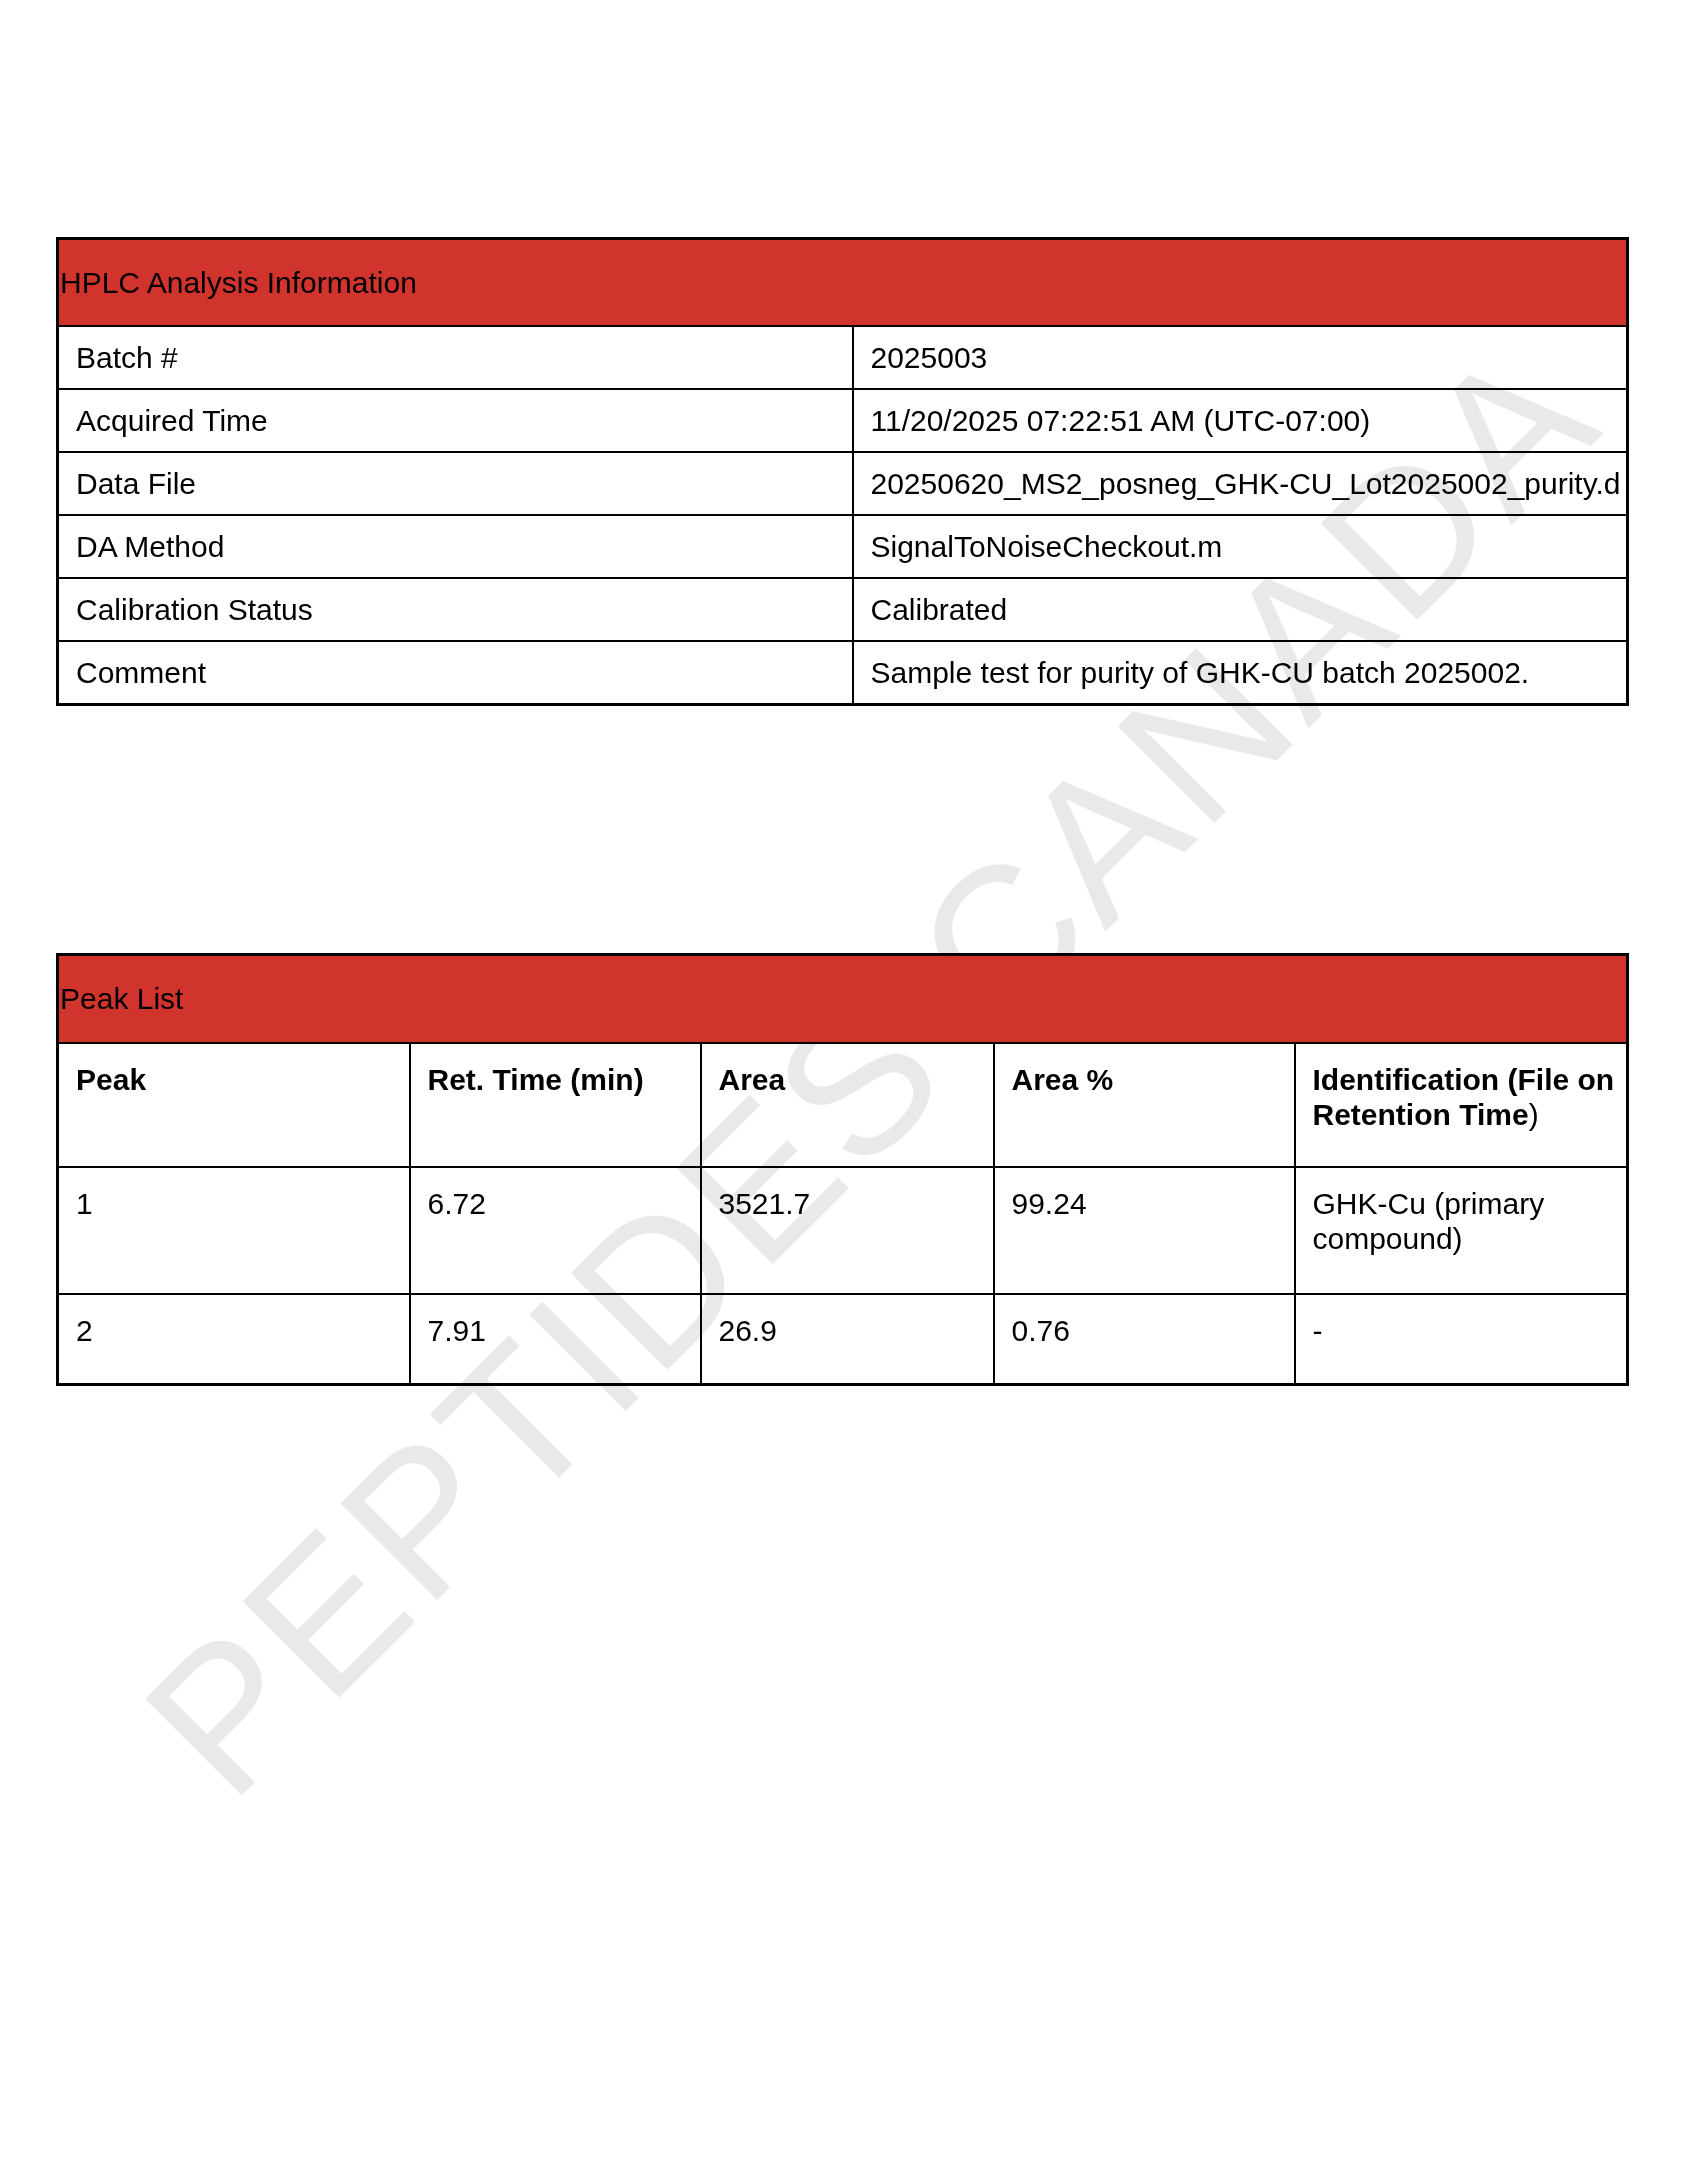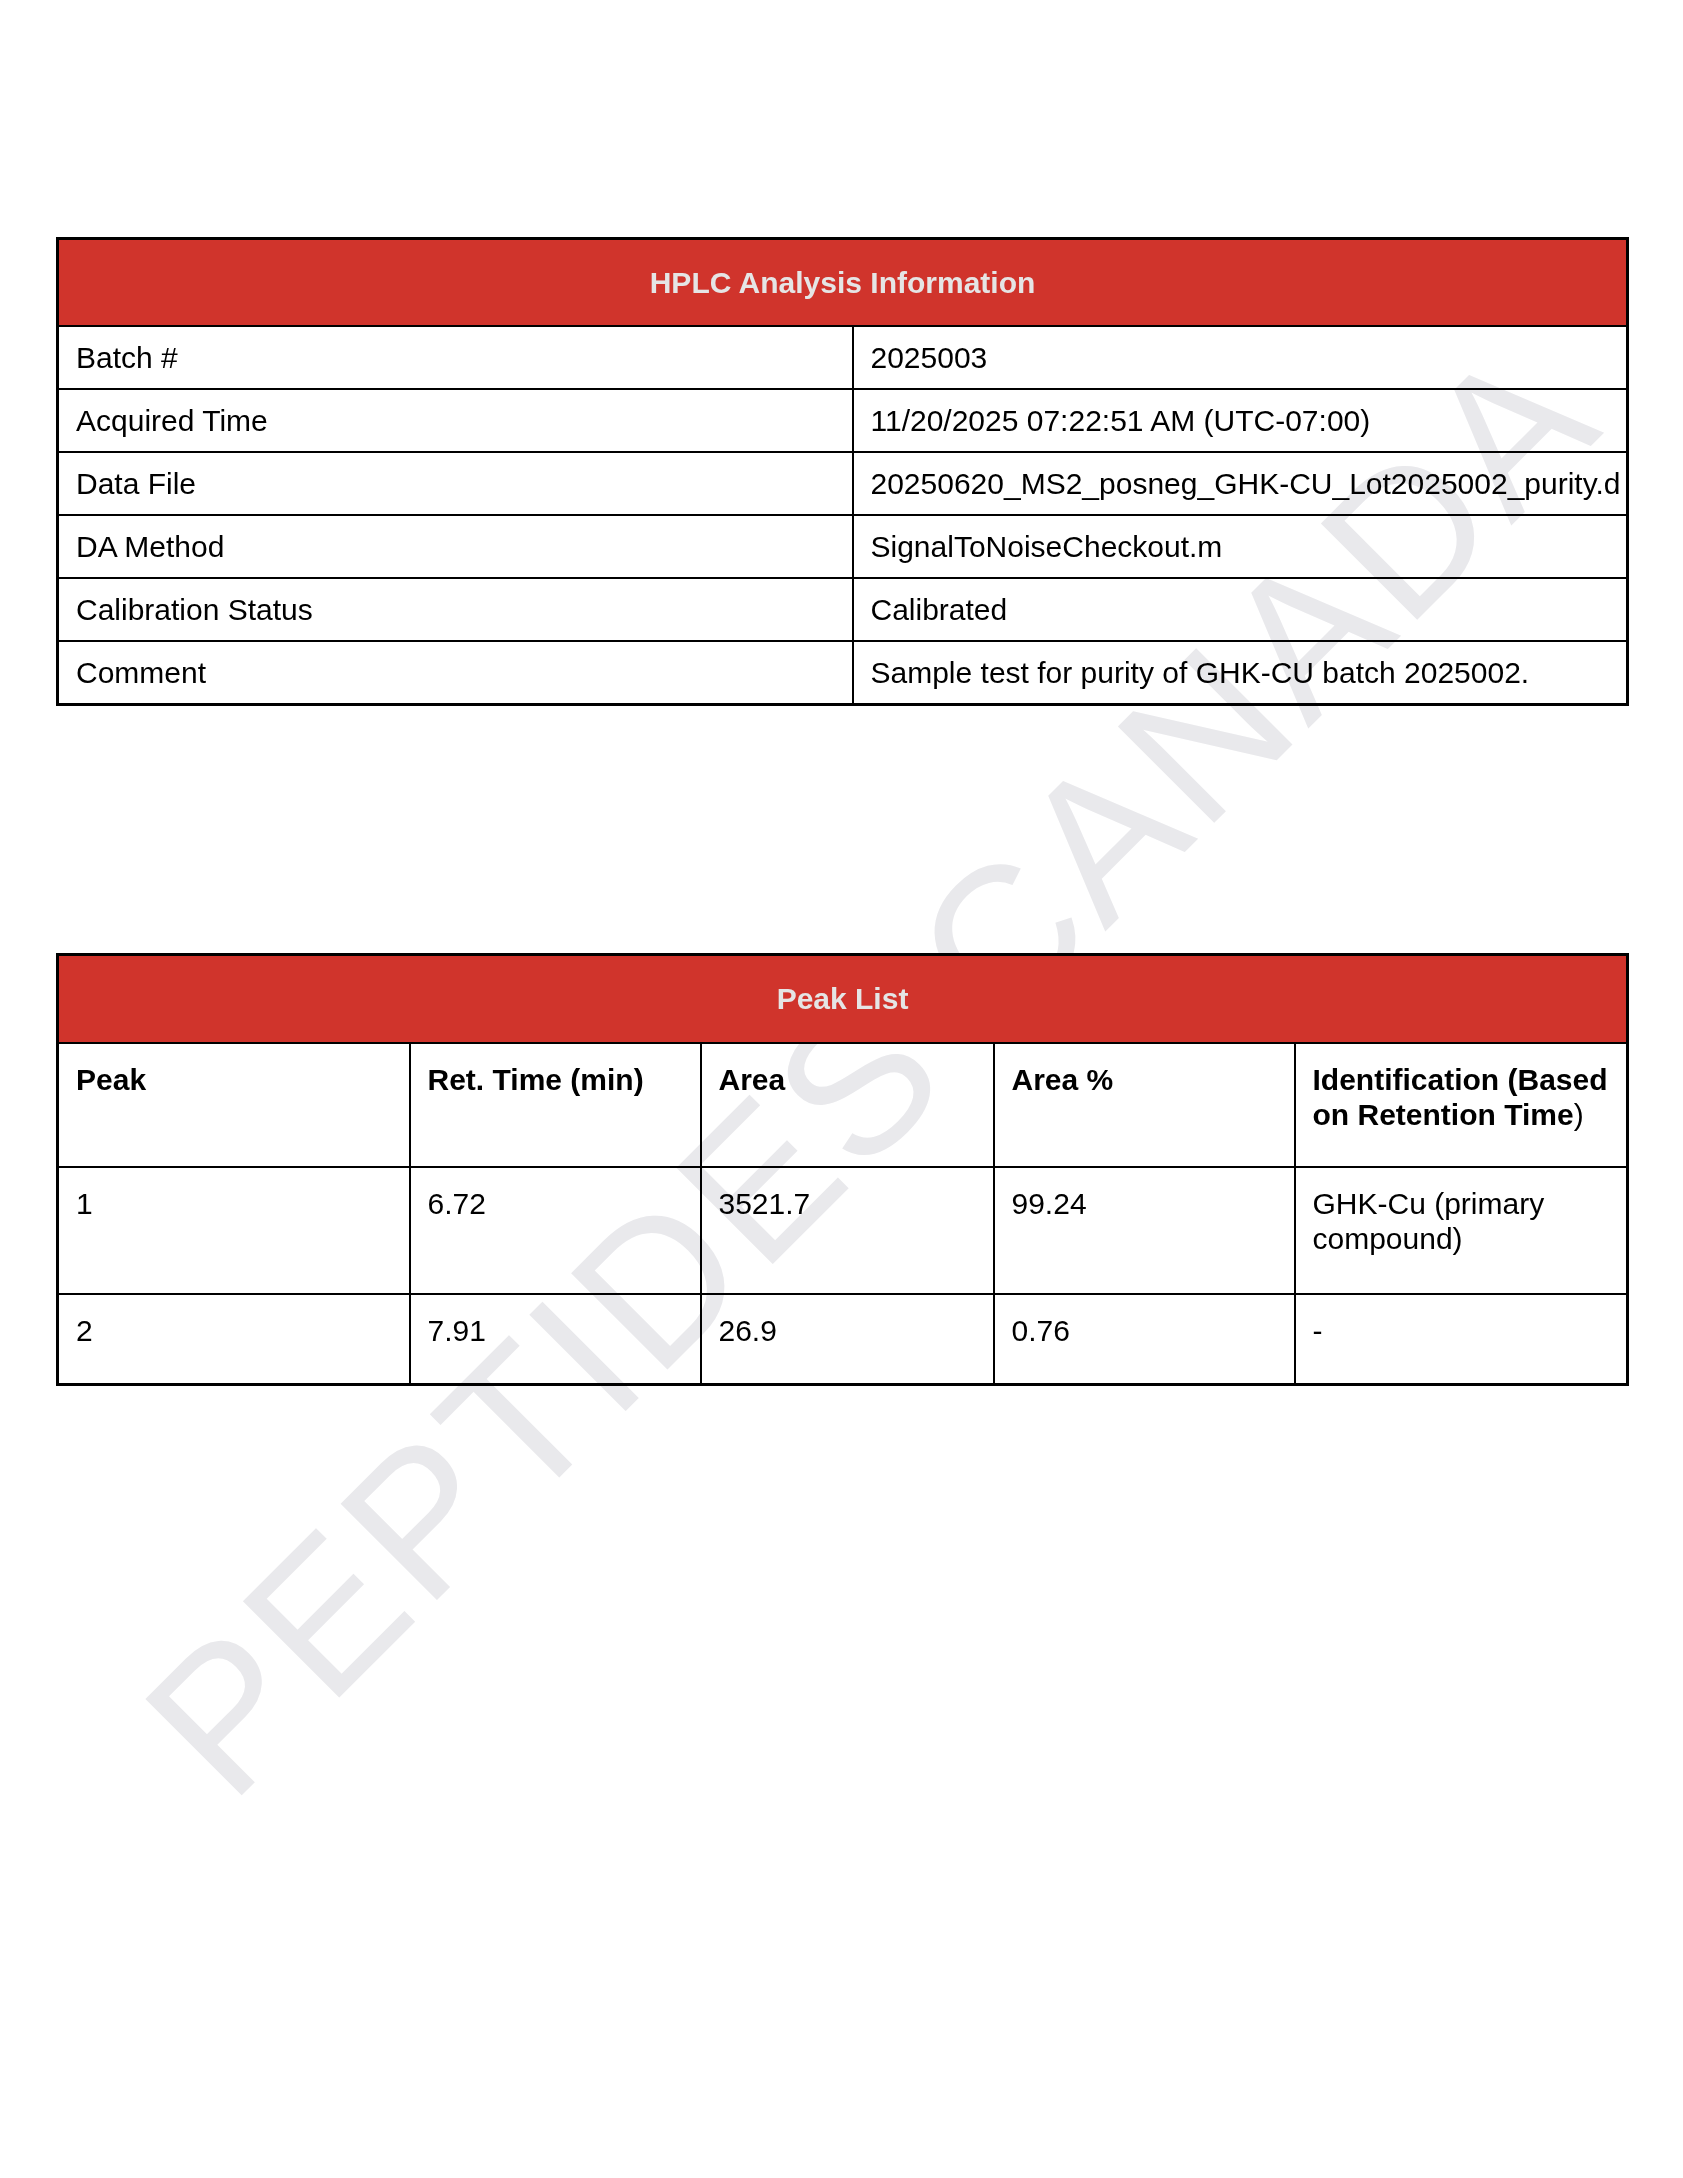"HPLC Analysis Information" th.band { color: #e5e5e5 -> #000000; font-weight: bold -> normal; text-align: center -> left }
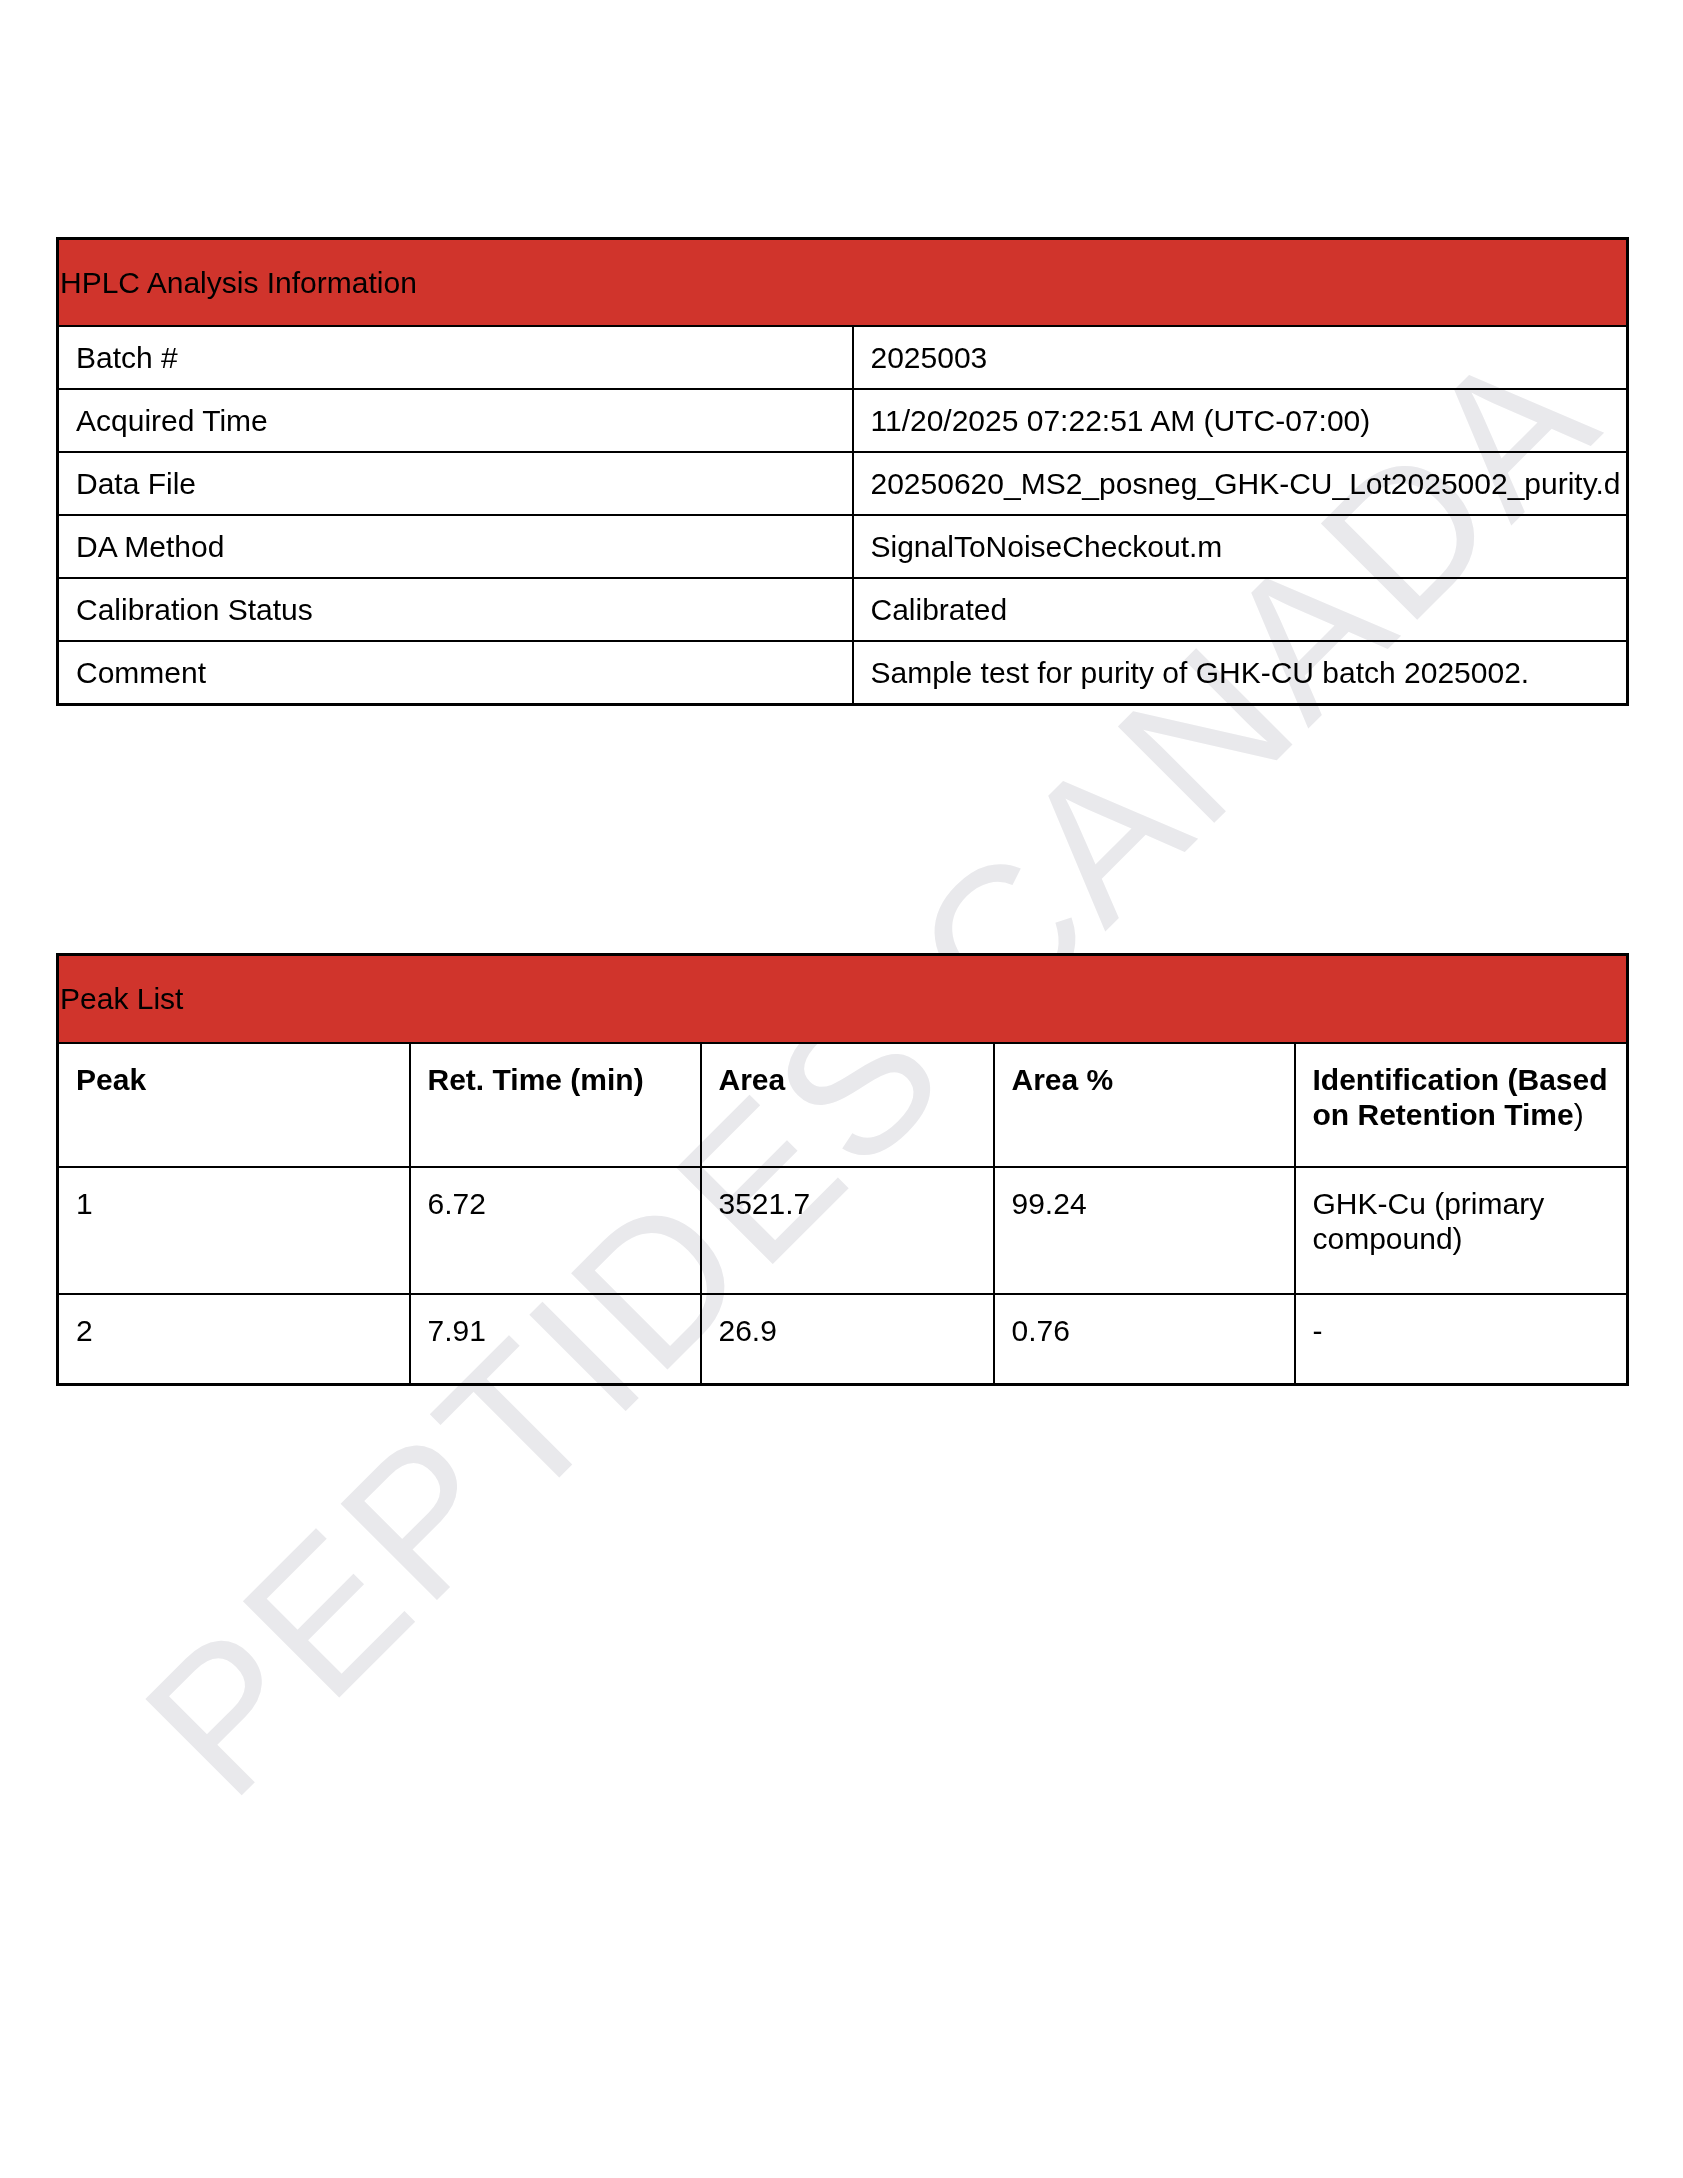"Identification (Based on Retention Time" span { text: Based -> File }
